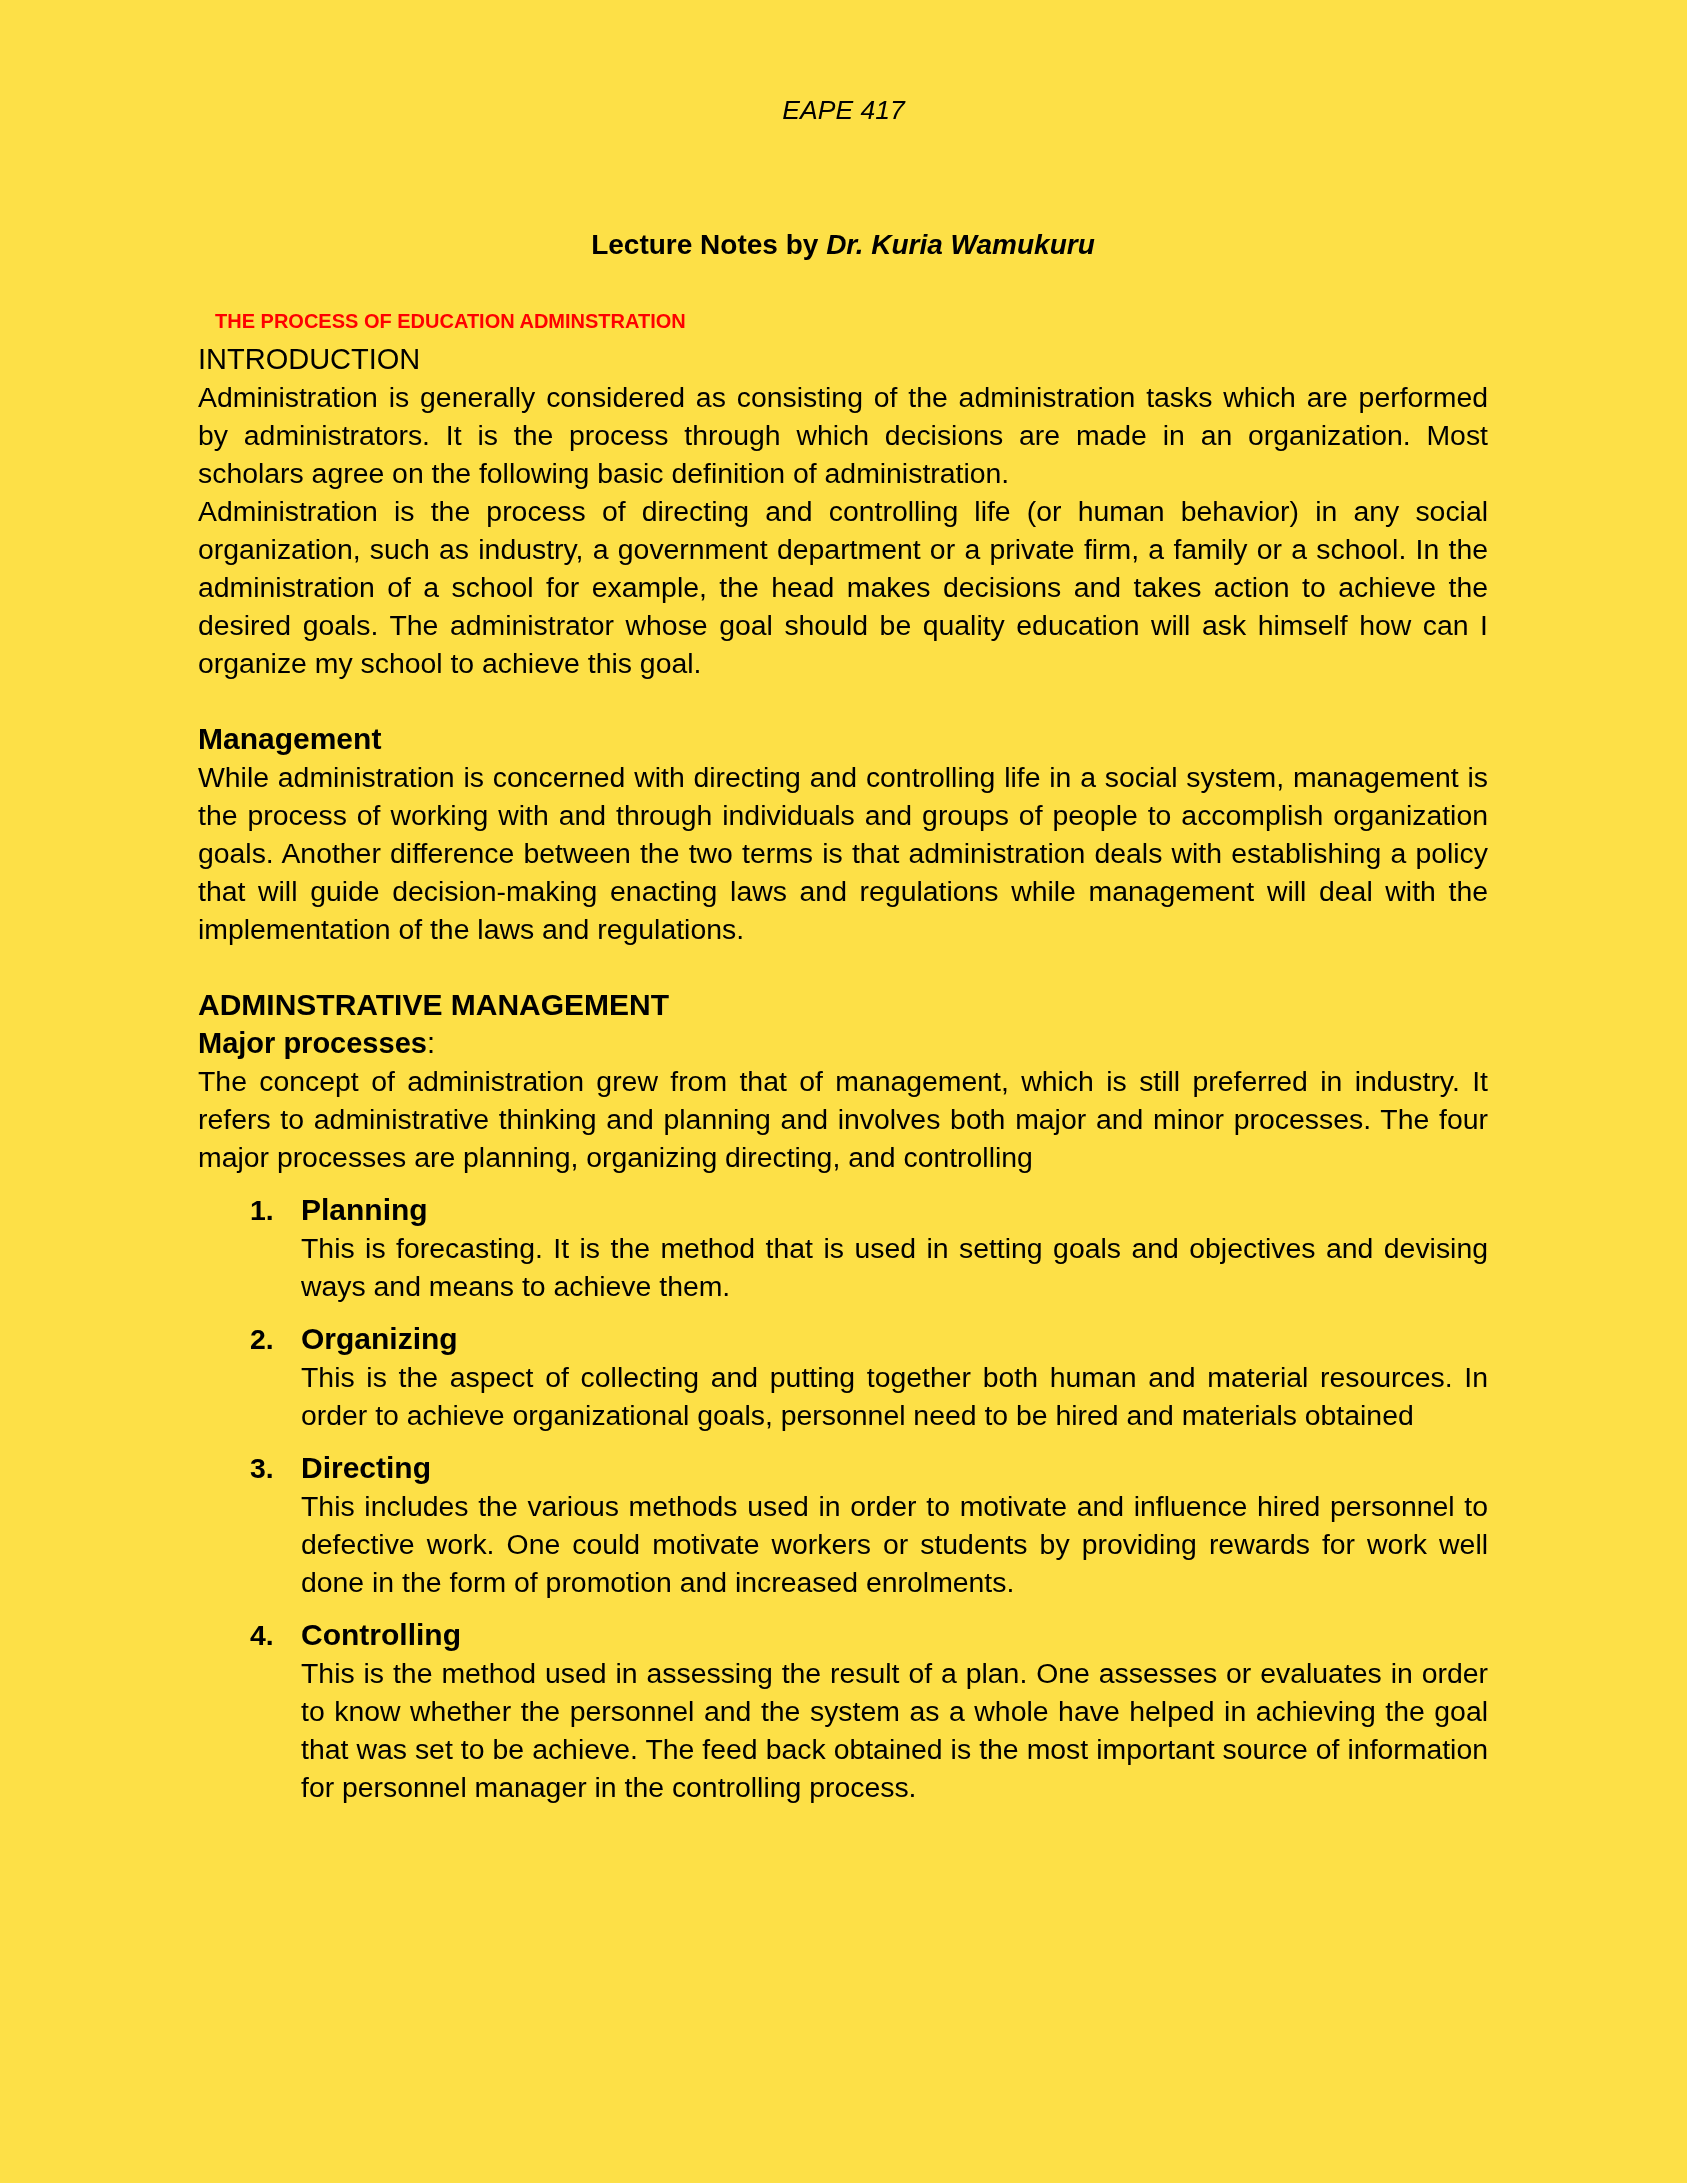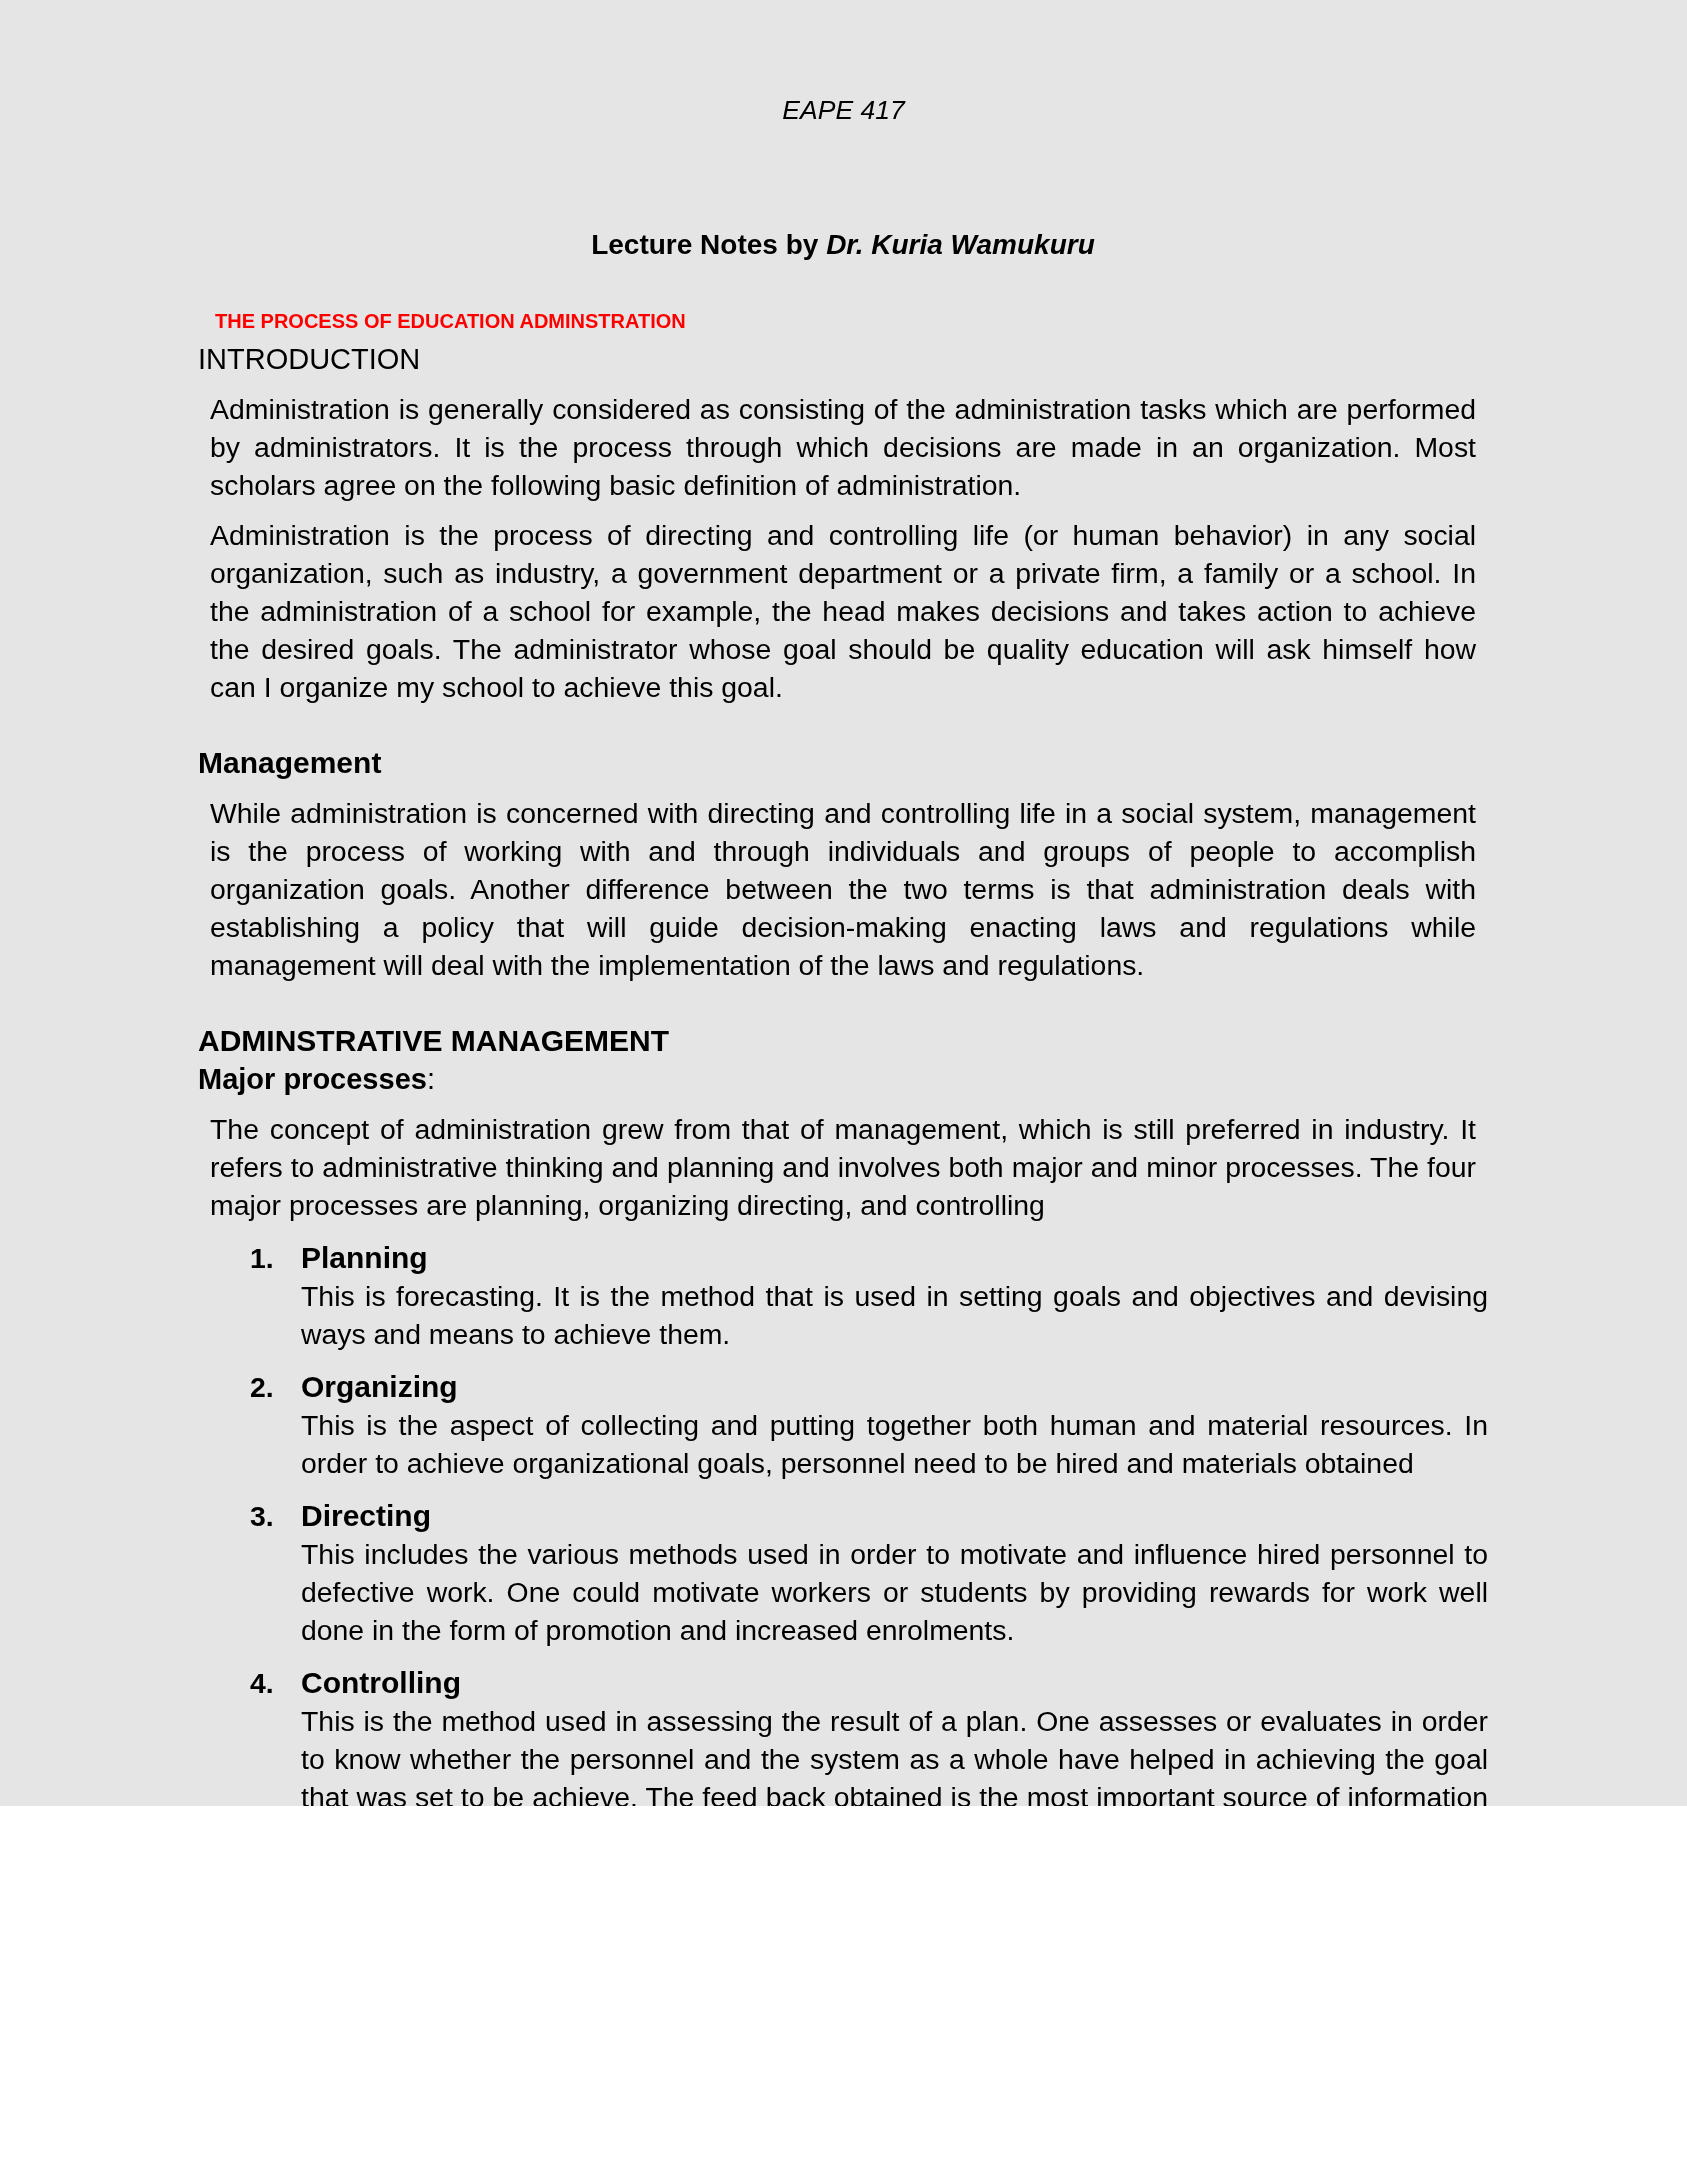"EAPE 417" .page { background: #e5e5e5 -> #fde047; height: 1806px -> 2183px }
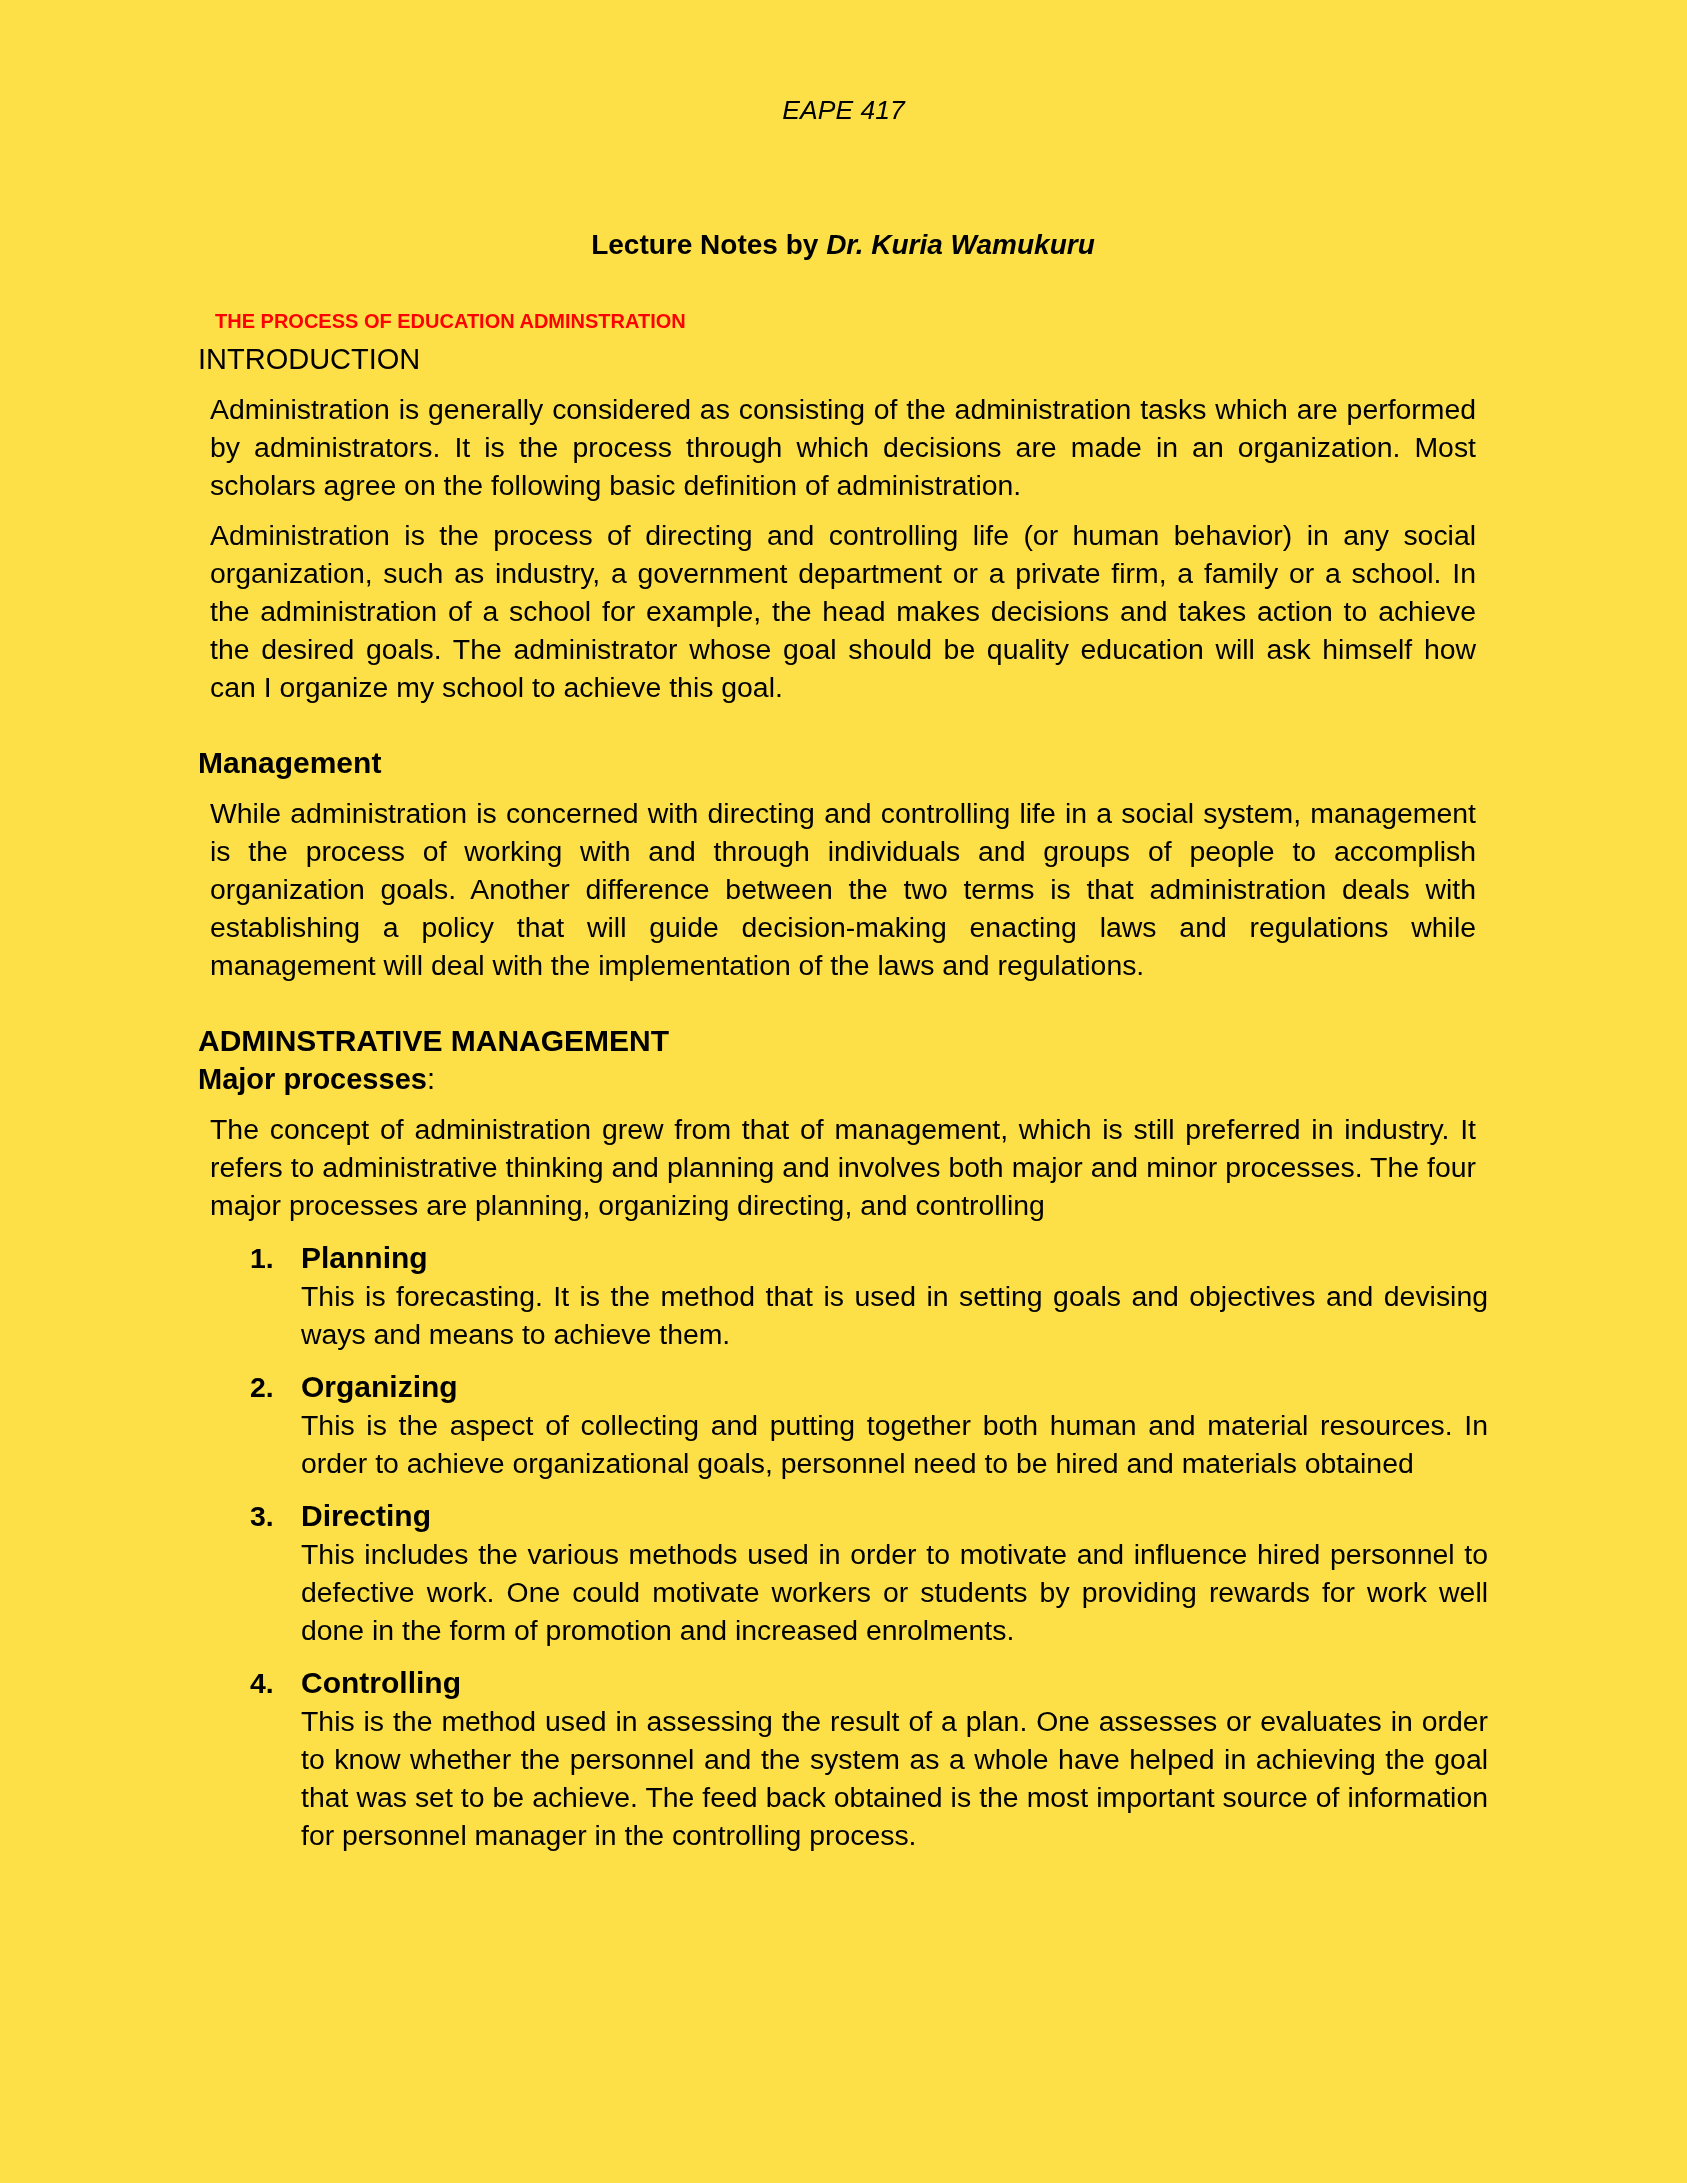"Administration is generally considered" p.body-par { margin: 12px -> 0 }
